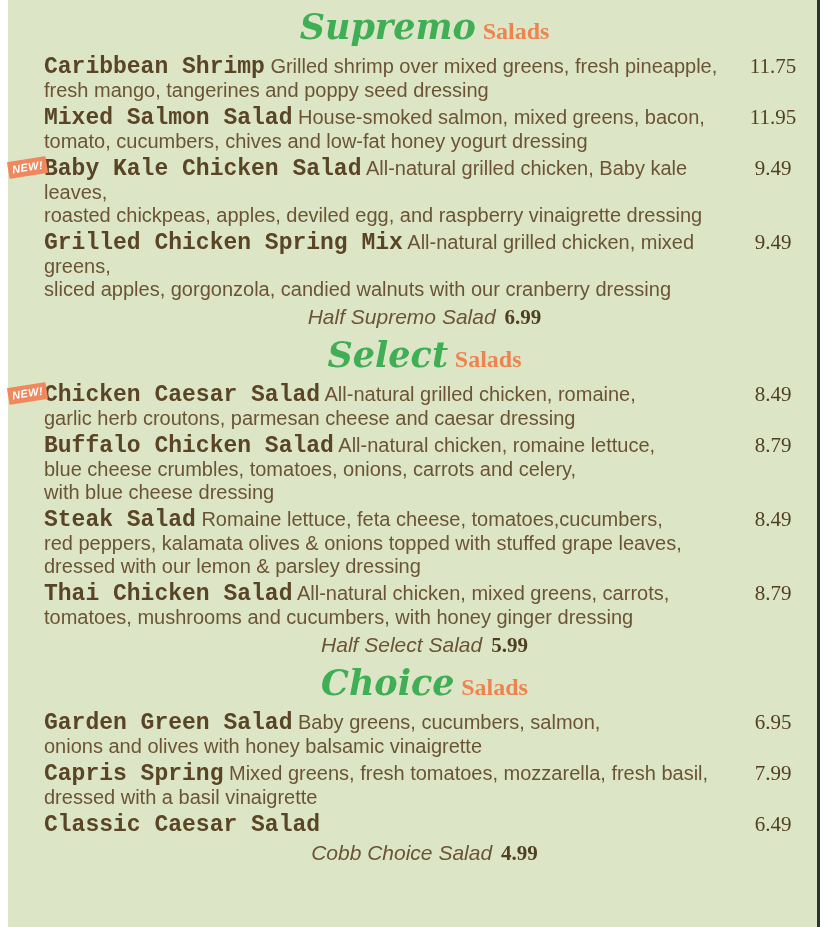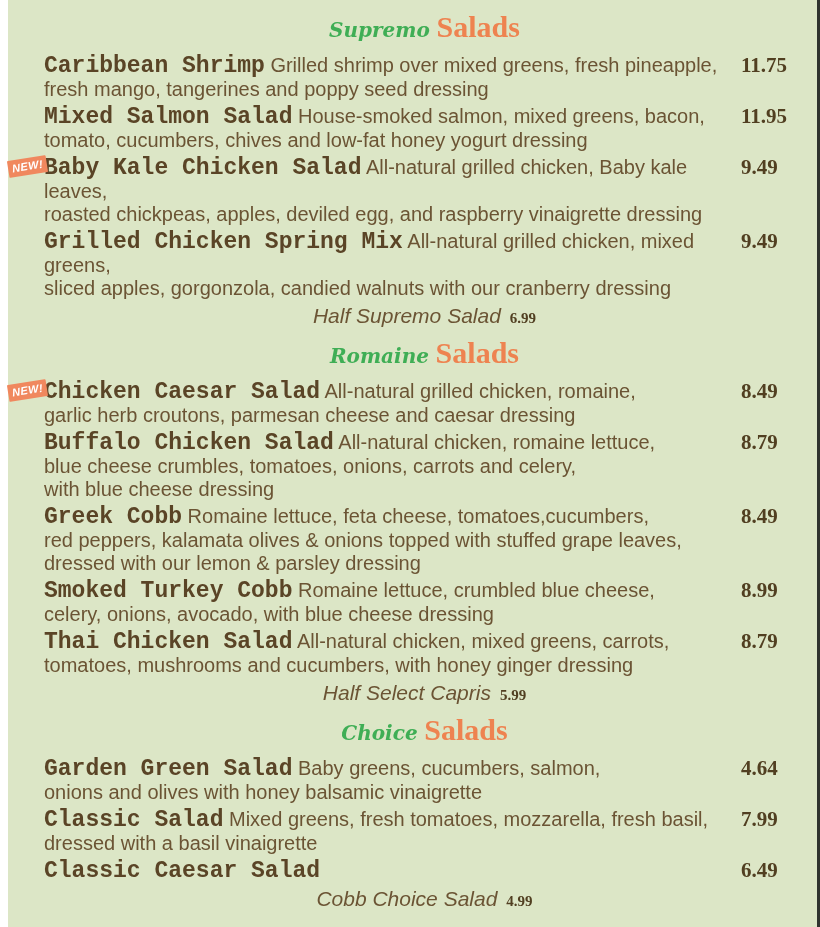"Supremo" .script-word { font-size: 20px -> 35px }
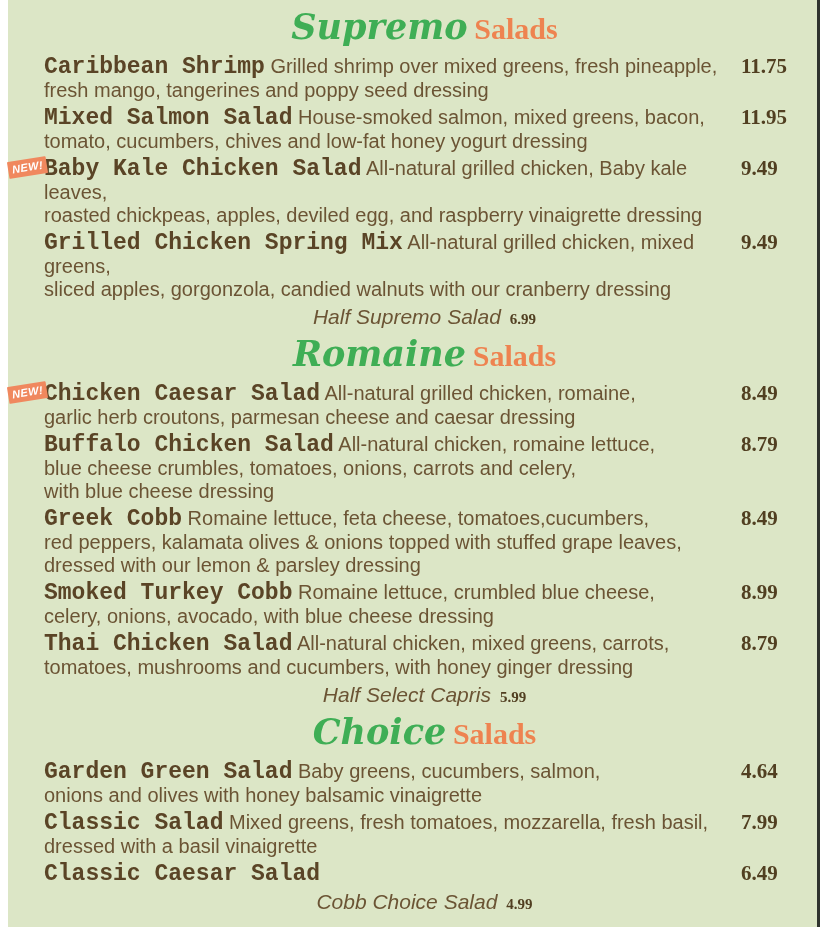"Salads" .title-word { font-size: 30px -> 24px }
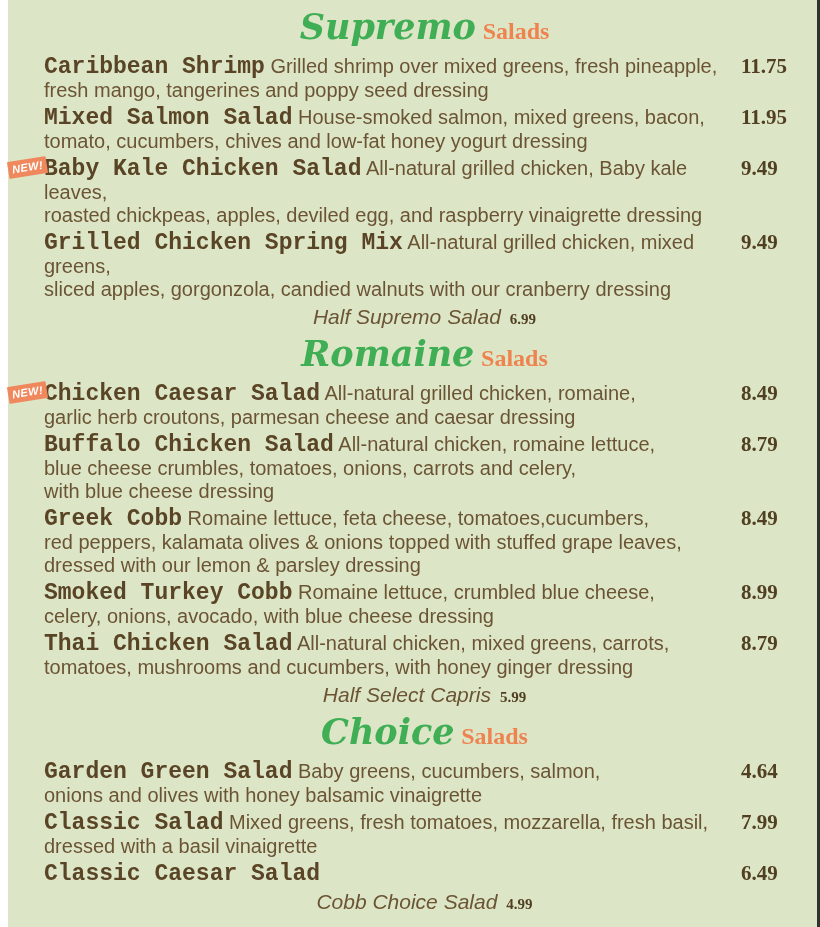"11.75" .item-price { font-weight: bold -> normal; text-align: left -> center }
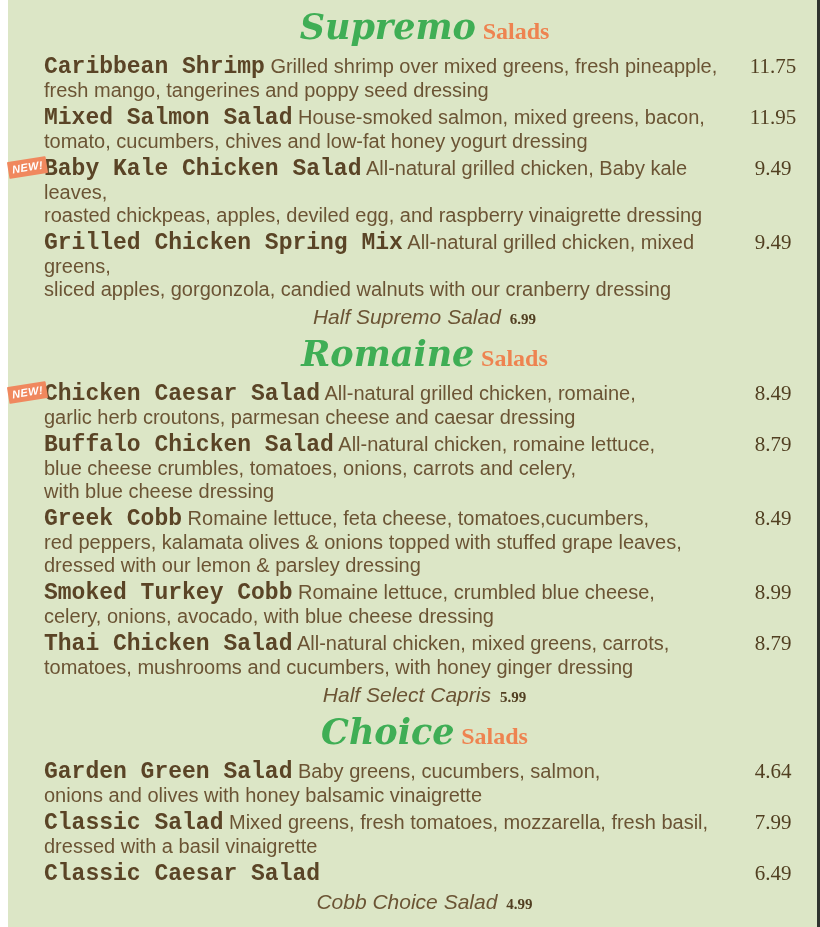"6.99" .half-price { font-size: 15px -> 21px }
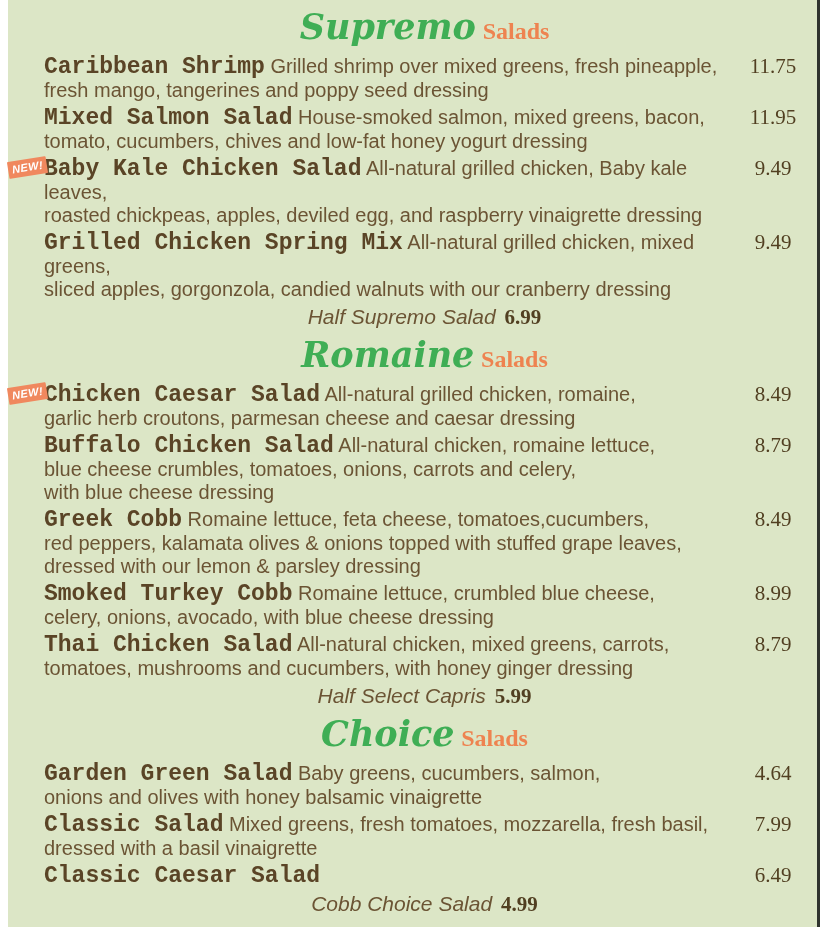"Romaine" span.script-word { text: Romaine -> Select }
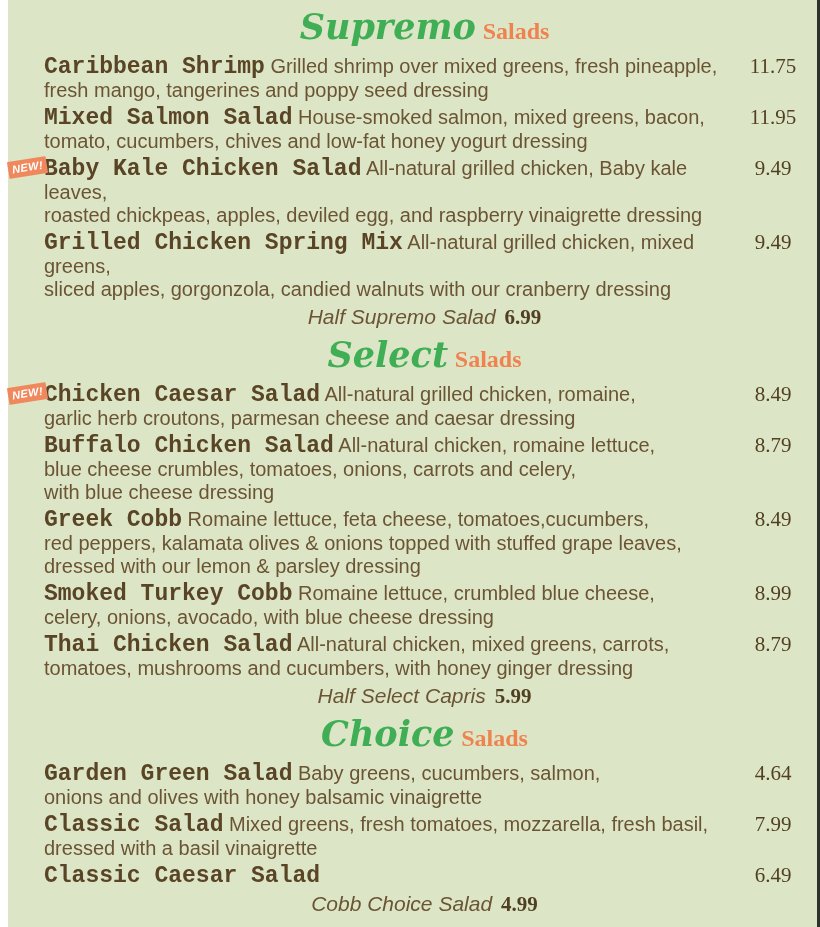"Greek Cobb" span.item-name { text: Greek Cobb -> Steak Salad }
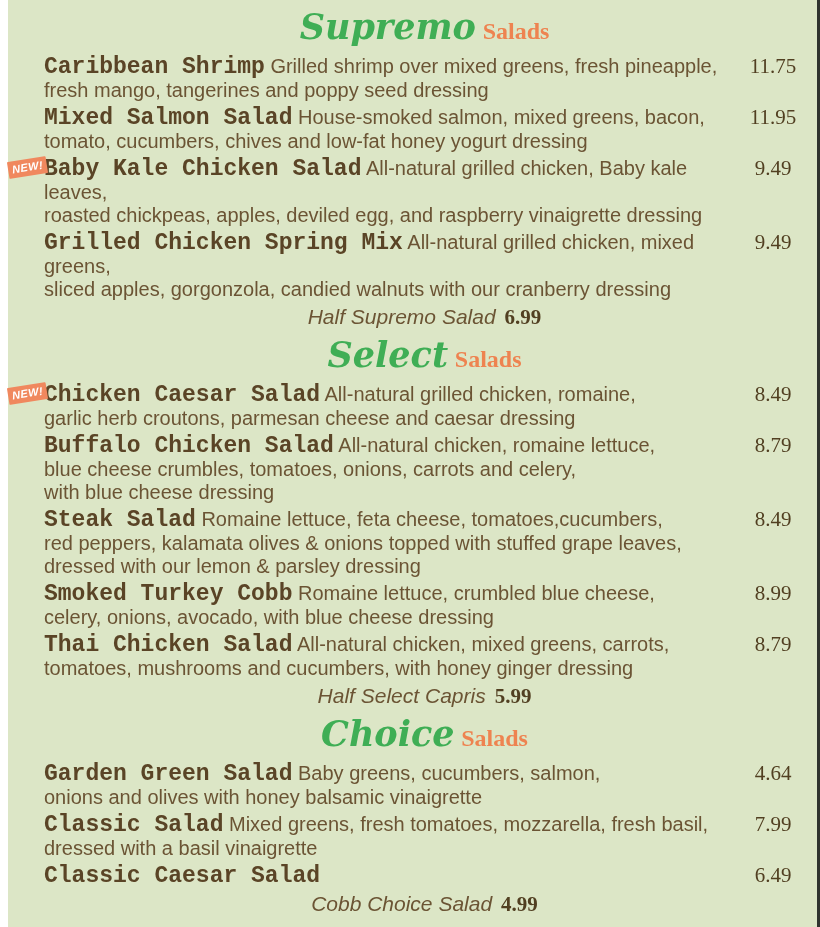"Smoked Turkey Cobb Romaine lettuce," div.item { html: <div> <p> <span>Smoked Turkey Cobb</span> <span>Romaine lettuce, crumbled blue cheese, celery, onions, avocado, with blue cheese dressing</span> </p> <span>8.99</span> </div> -> none }
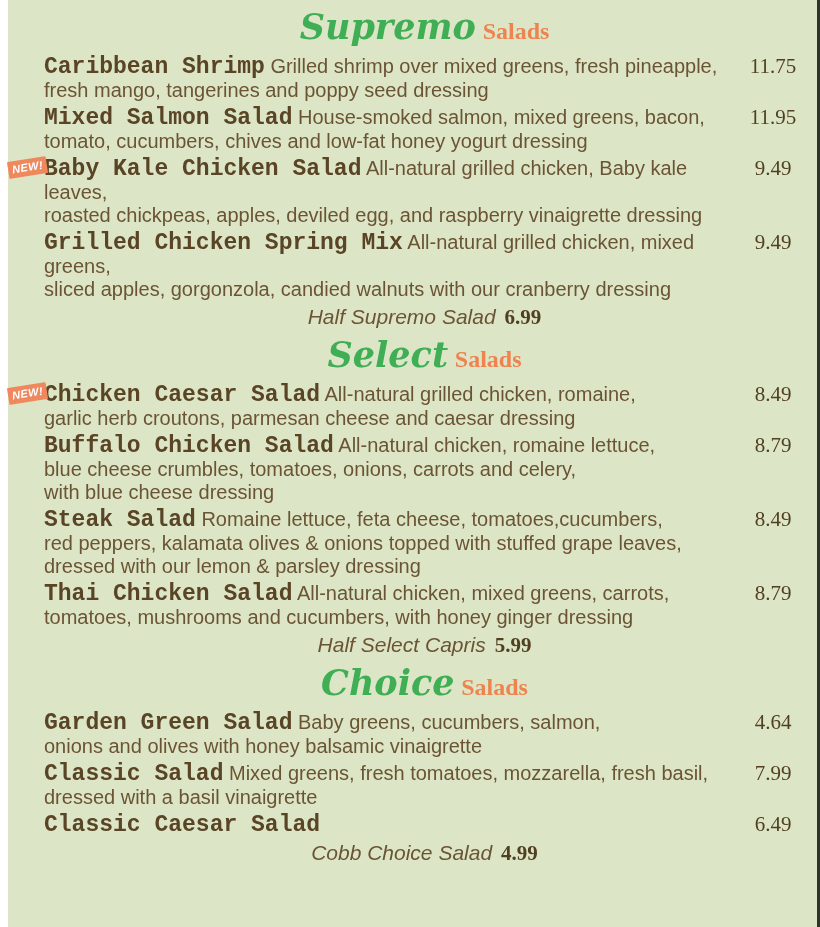"Half Select Capris" span.half-label { text: Capris -> Salad }
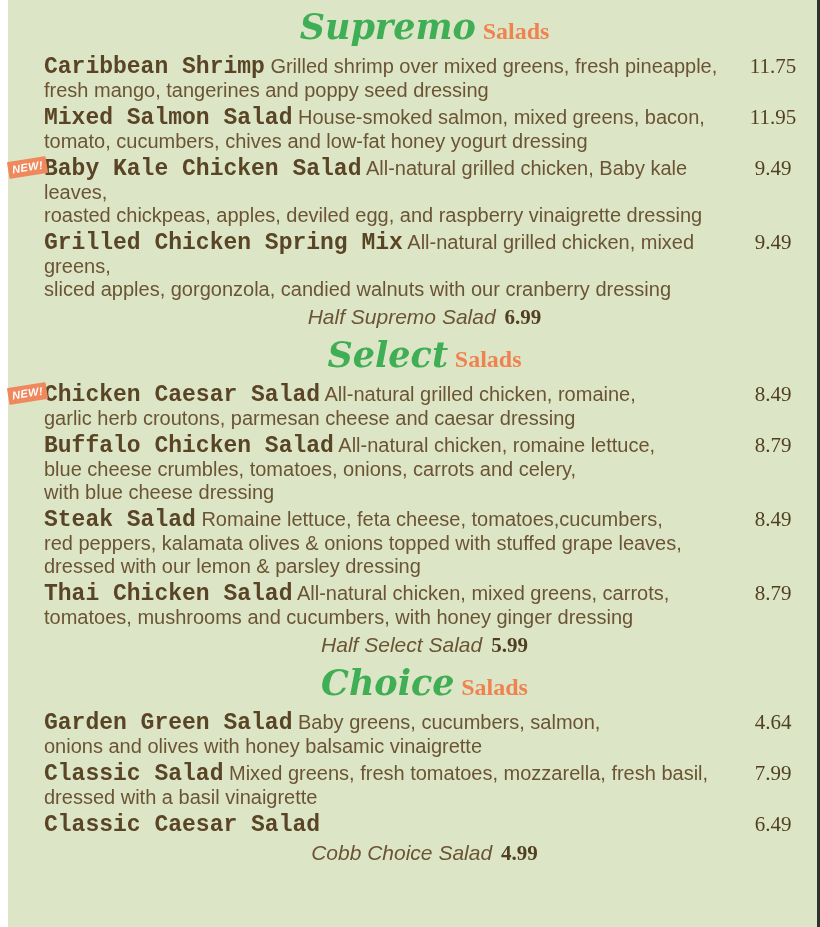"4.64" span.item-price { text: 4.64 -> 6.95 }
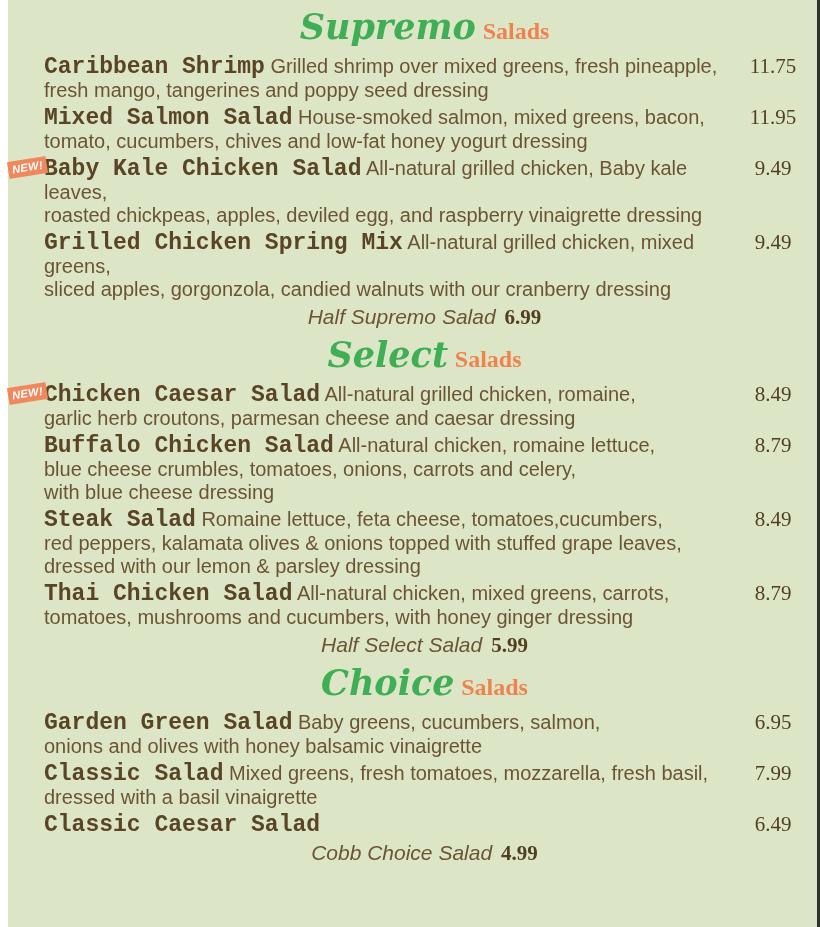"Classic Salad" span.item-name { text: Classic Salad -> Capris Spring }
